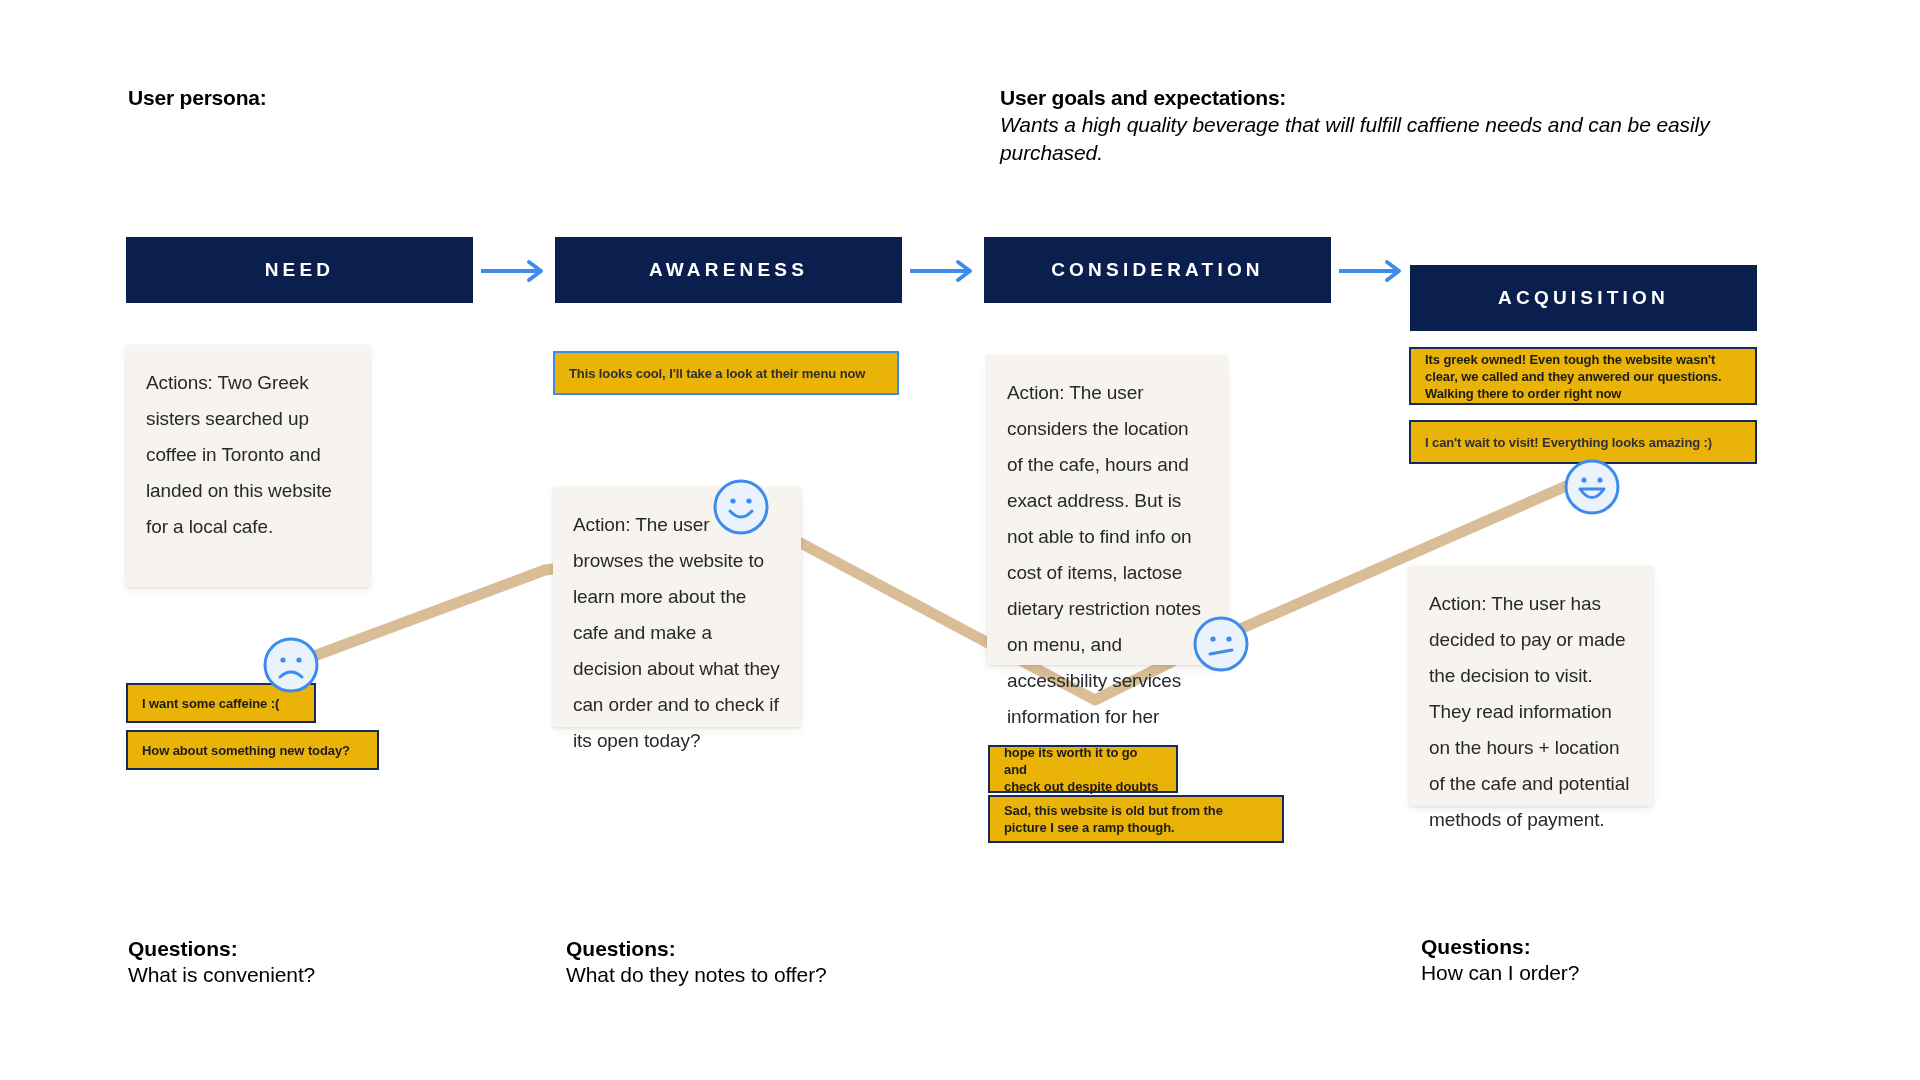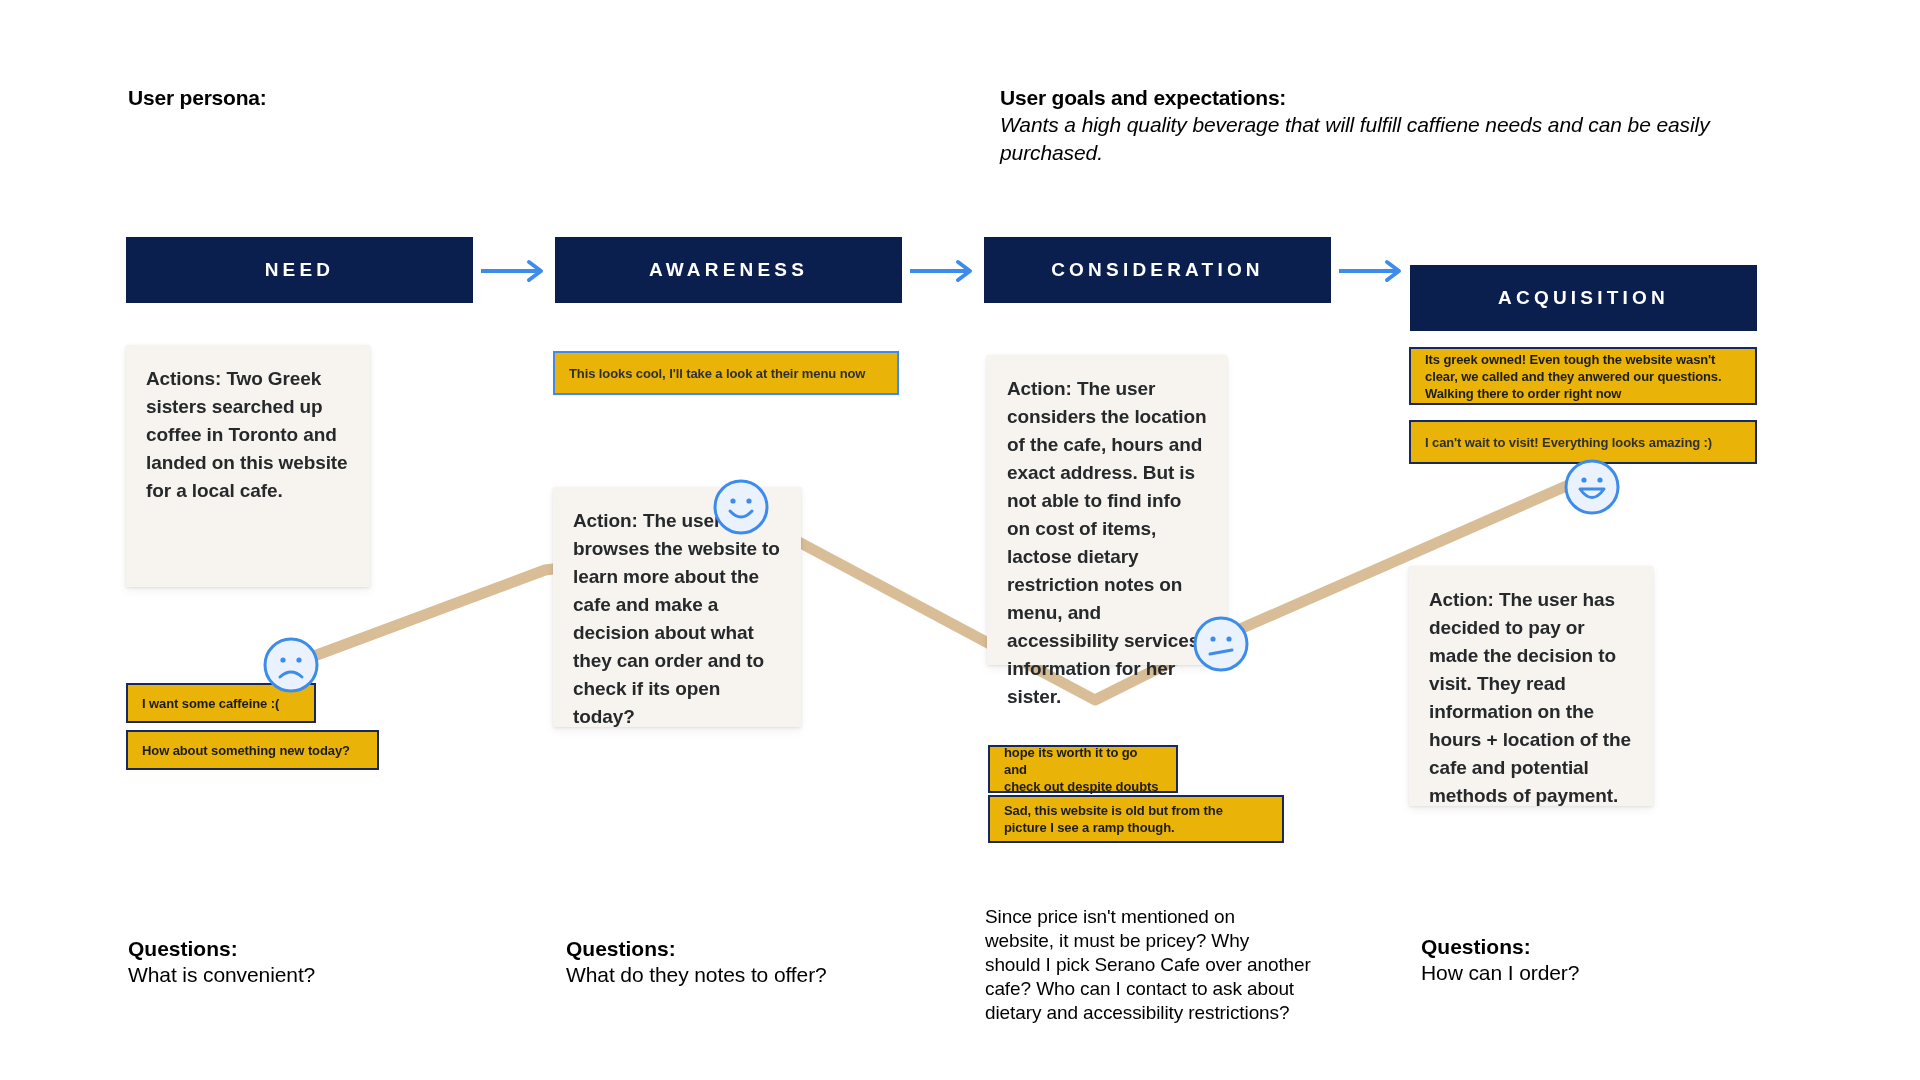"Actions: Two Greek sisters searched" .action-text { font-weight: bold -> none; line-height: 28px -> 36px }
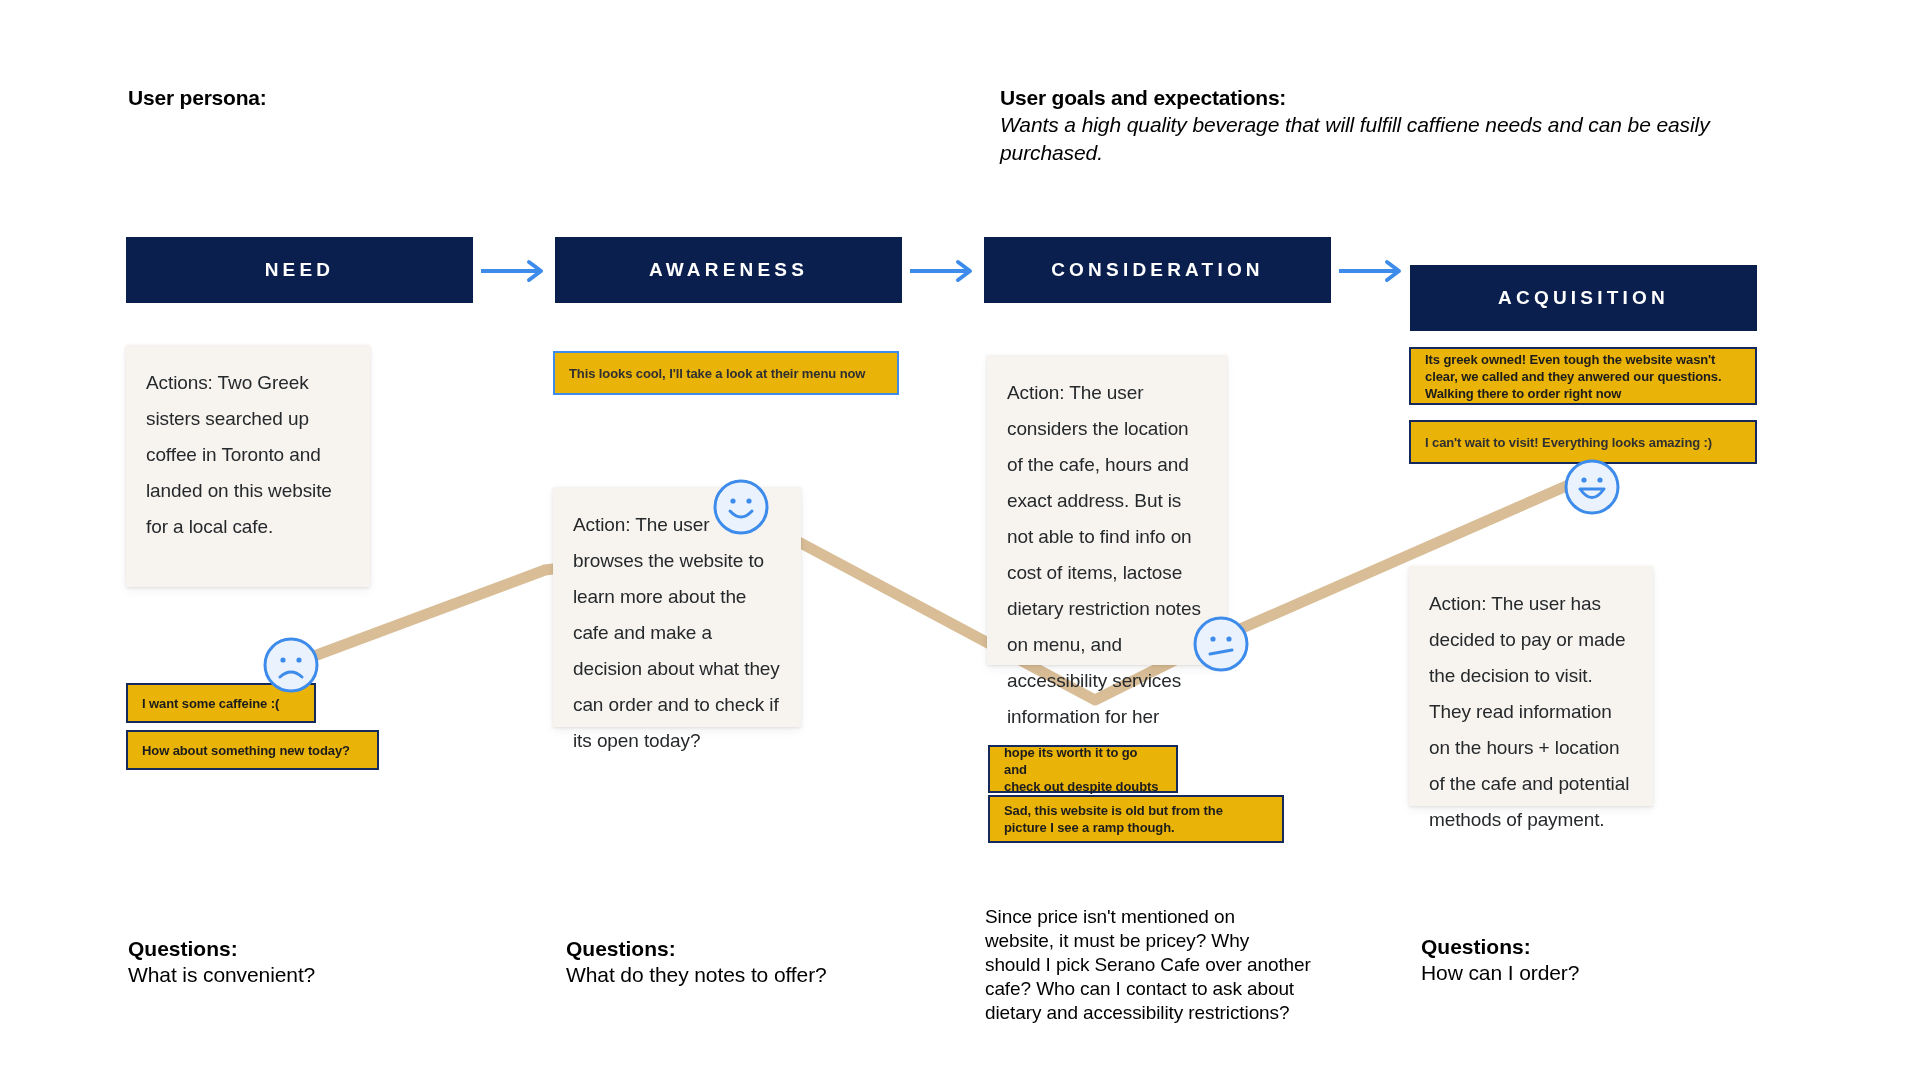"Since price isn't mentioned on" div.q-body { html: <div>Since price isn't mentioned on website, it must be pricey? Why should I pick Serano Cafe over another cafe? Who can I contact to ask about dietary and accessibility restrictions?</div> -> none }
